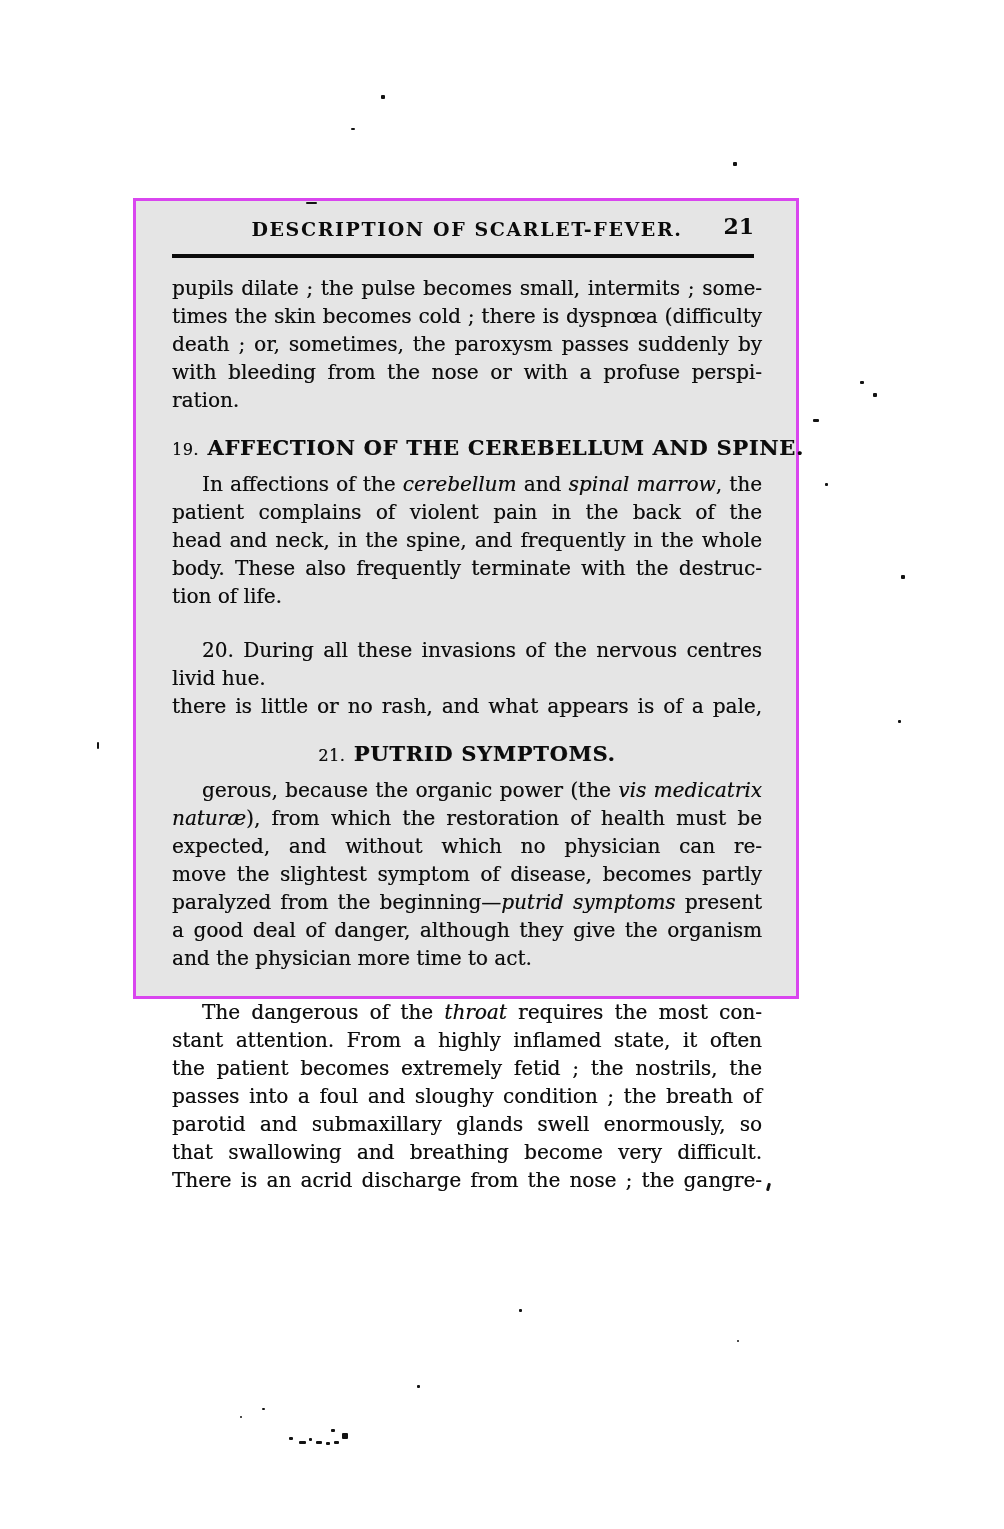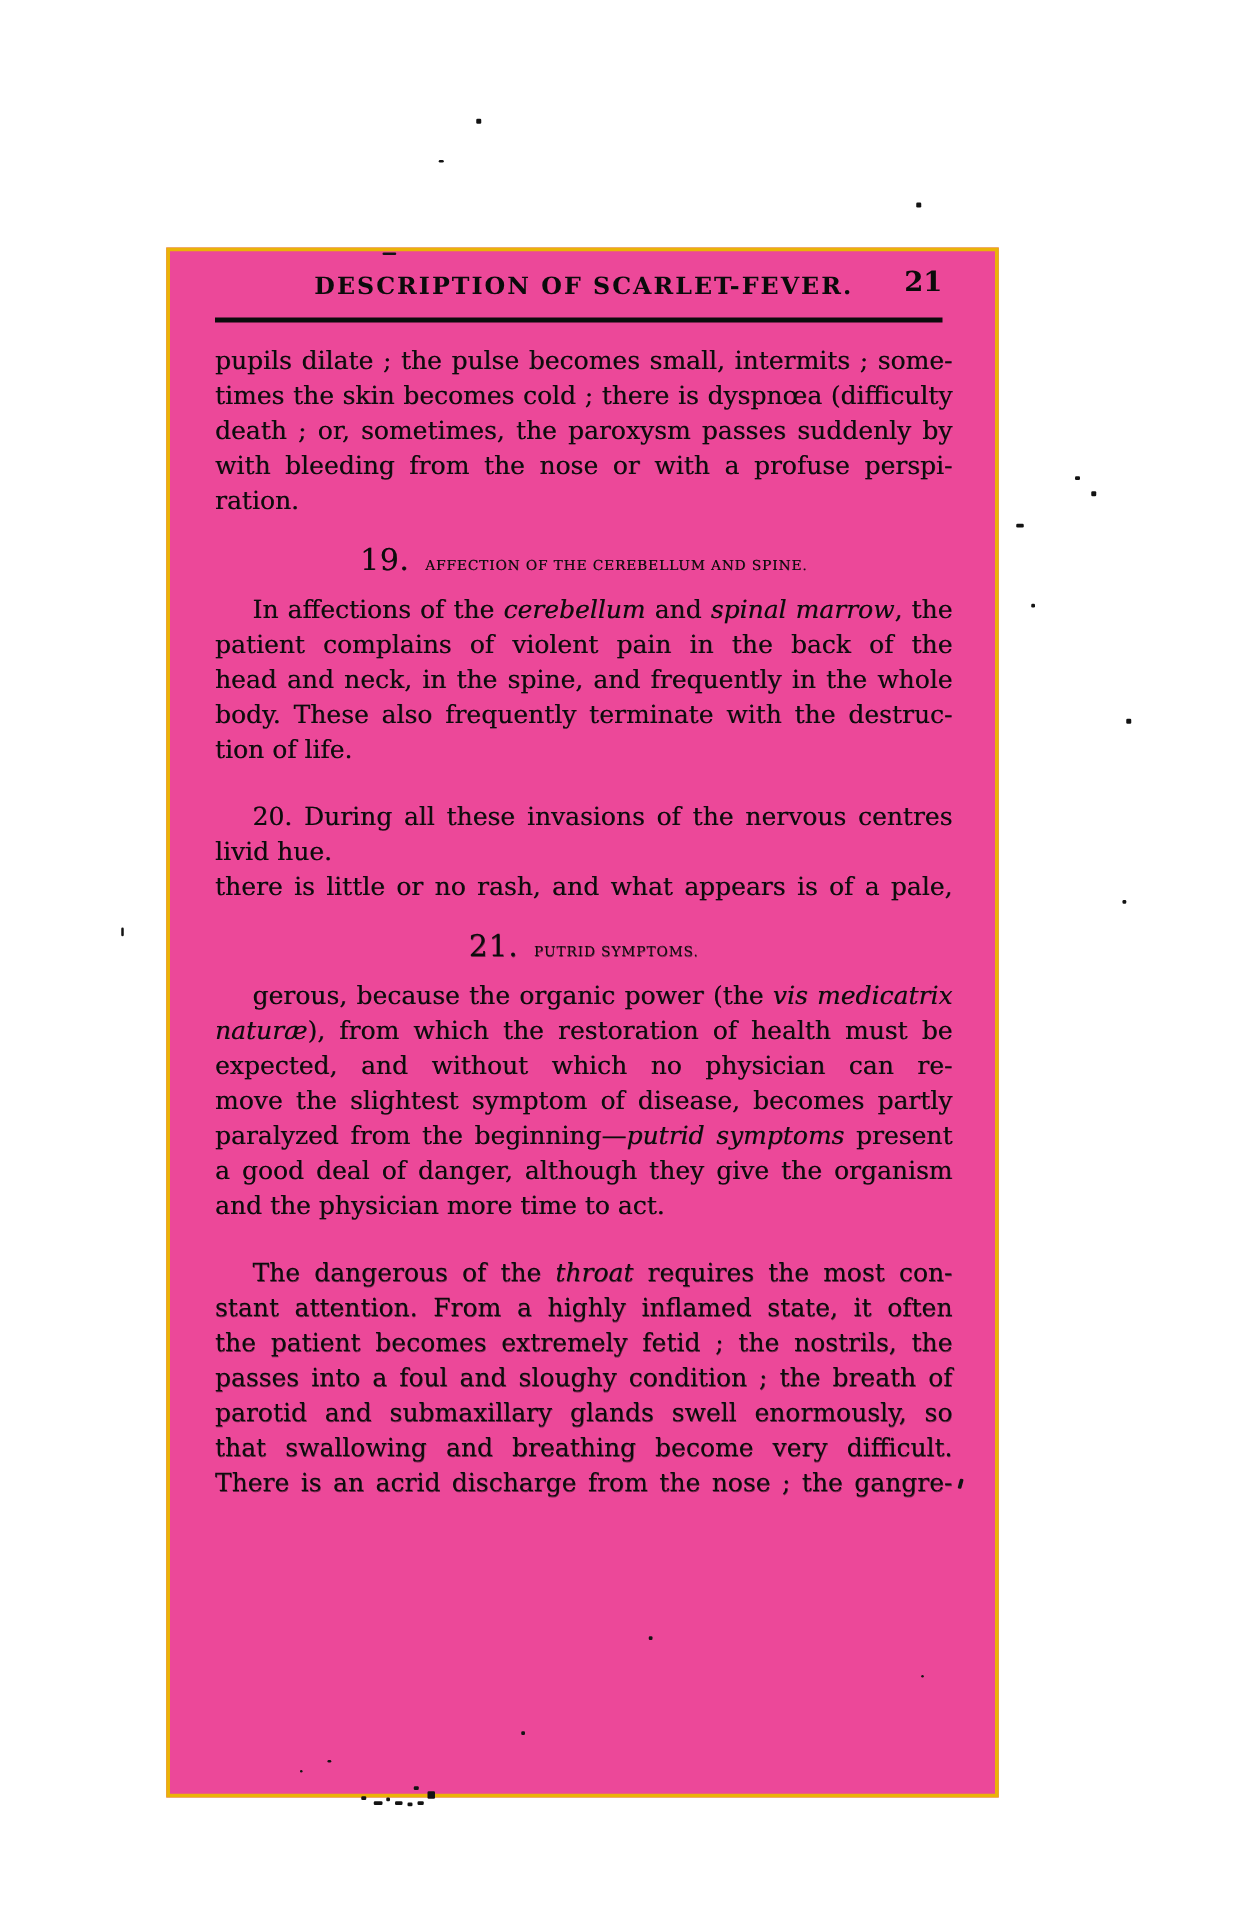"DESCRIPTION OF SCARLET-FEVER." .frame { background: #ec4899 -> #e5e5e5; border: 3px solid #eab308 -> 3px solid #d946ef; height: 1240px -> 801px }
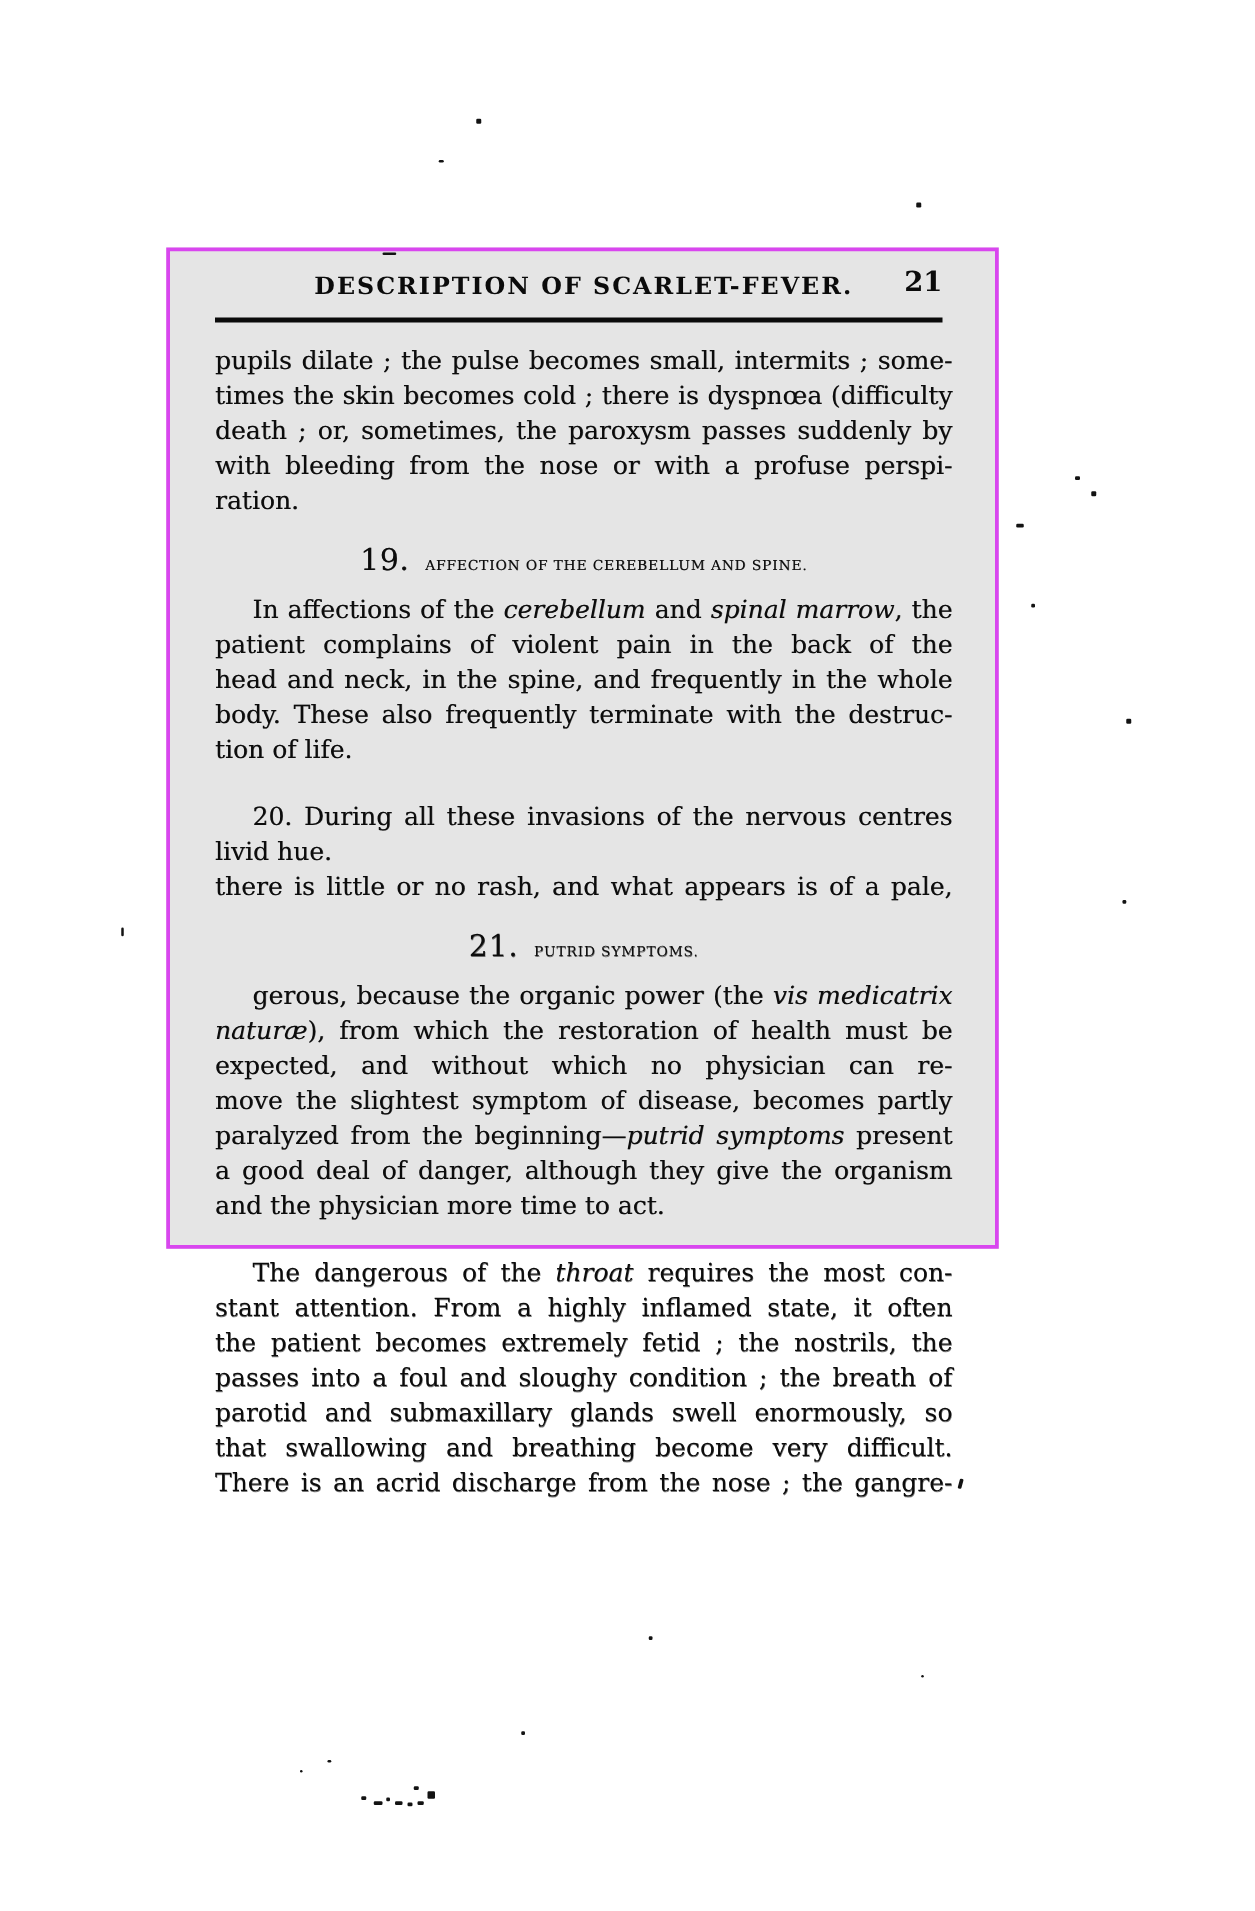"19." .sec-num { font-size: 24px -> 16px }
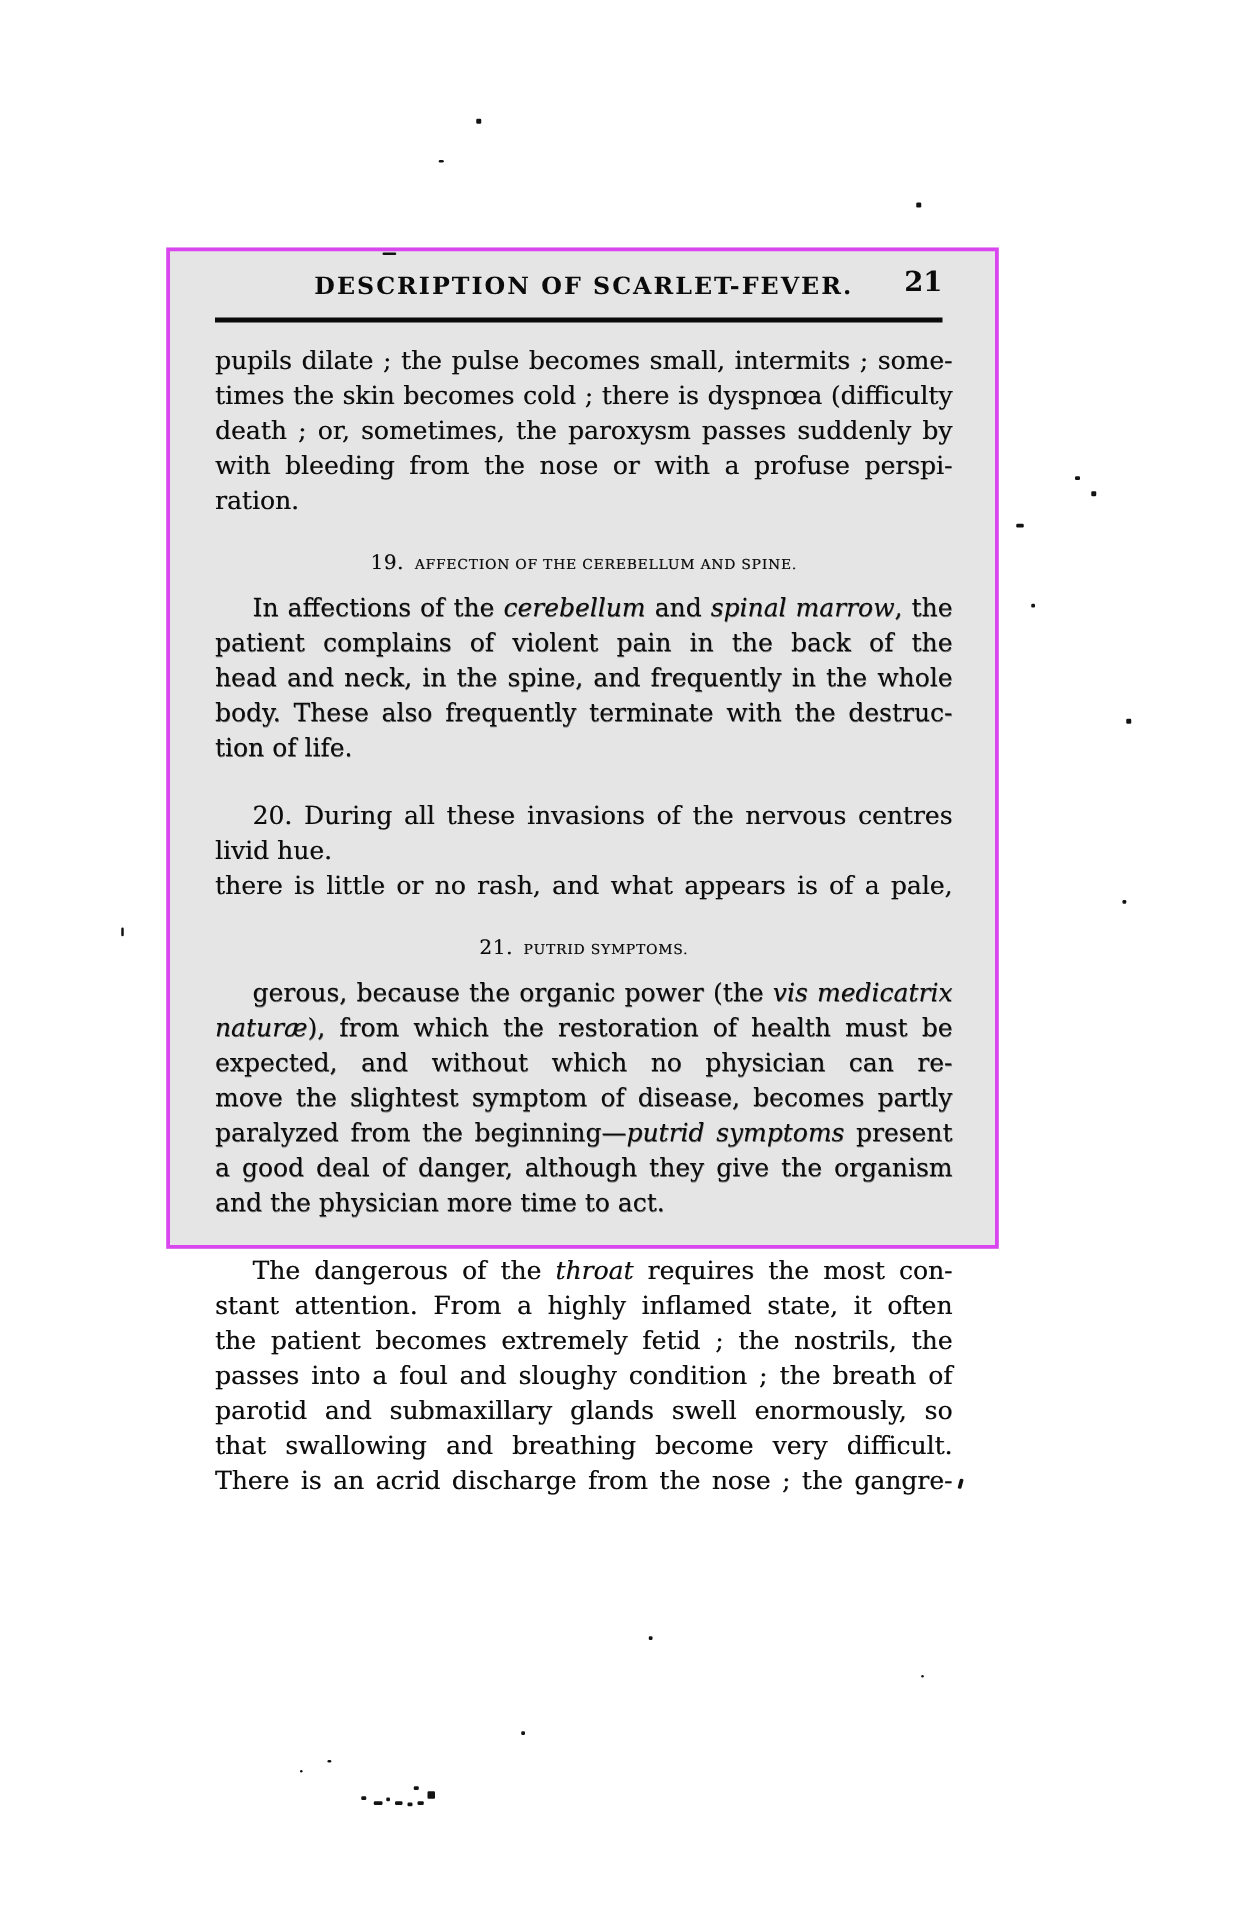"AFFECTION OF THE CEREBELLUM AND" .sec-title { font-size: 11px -> 21px; font-weight: normal -> bold }
